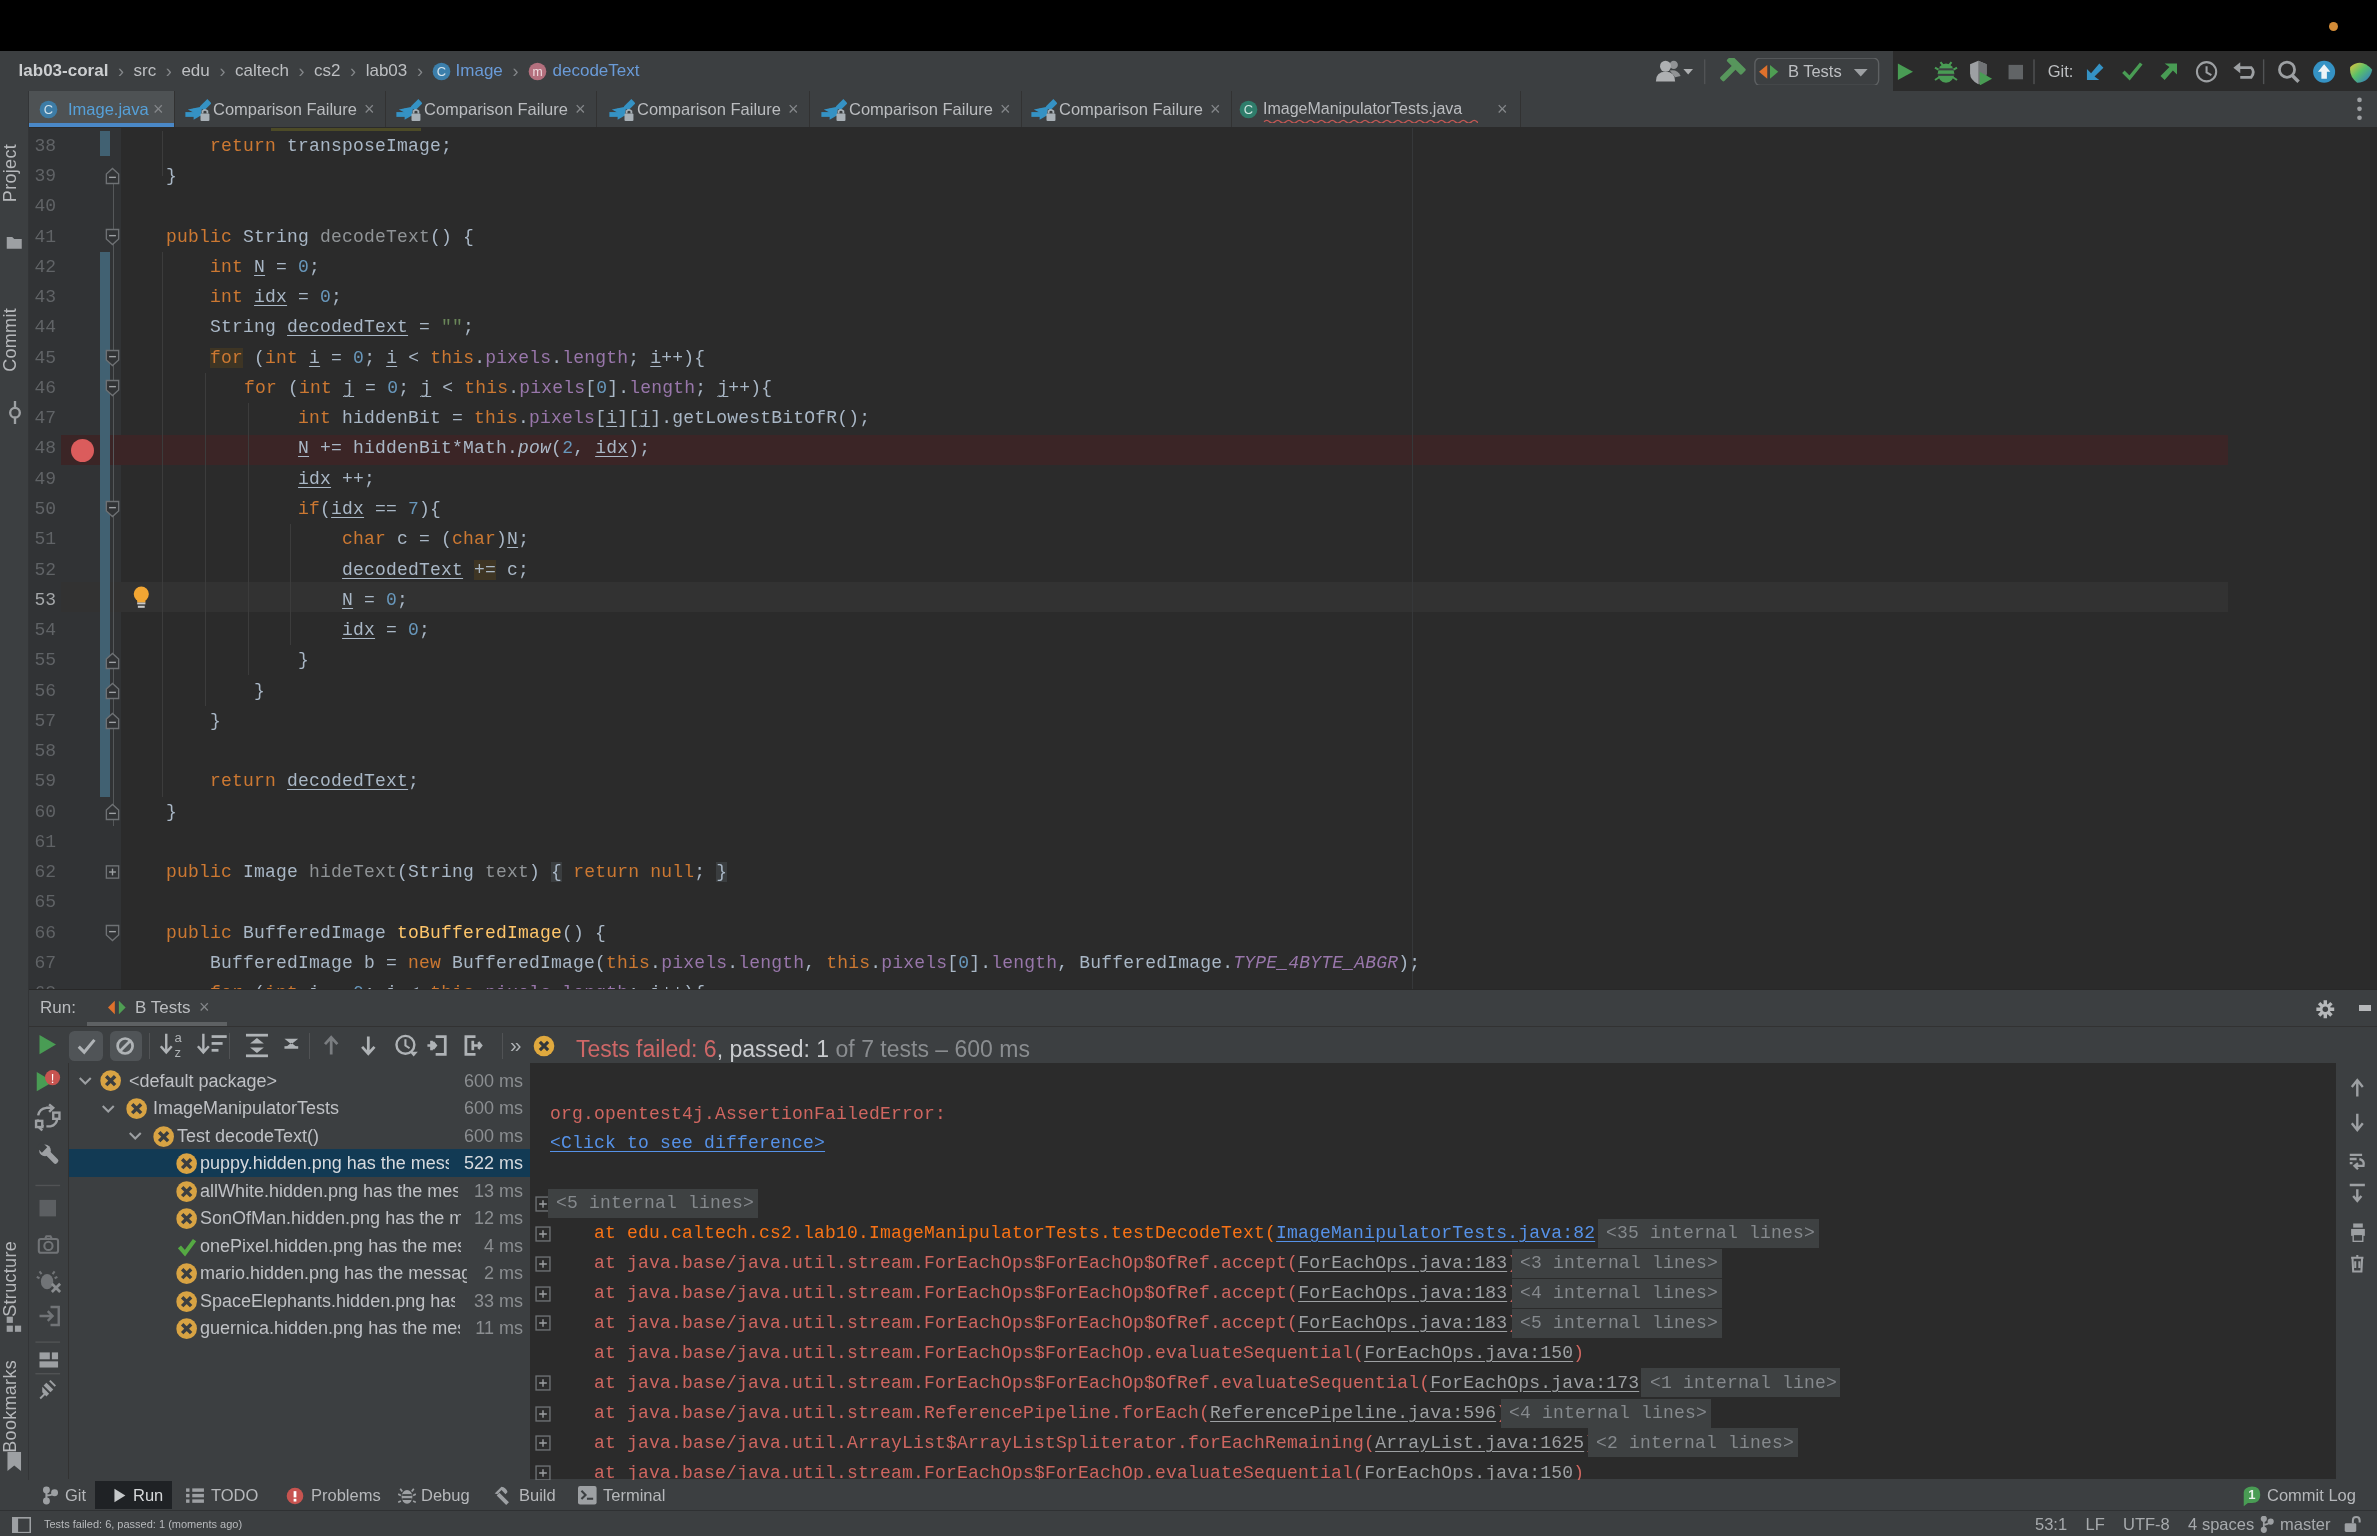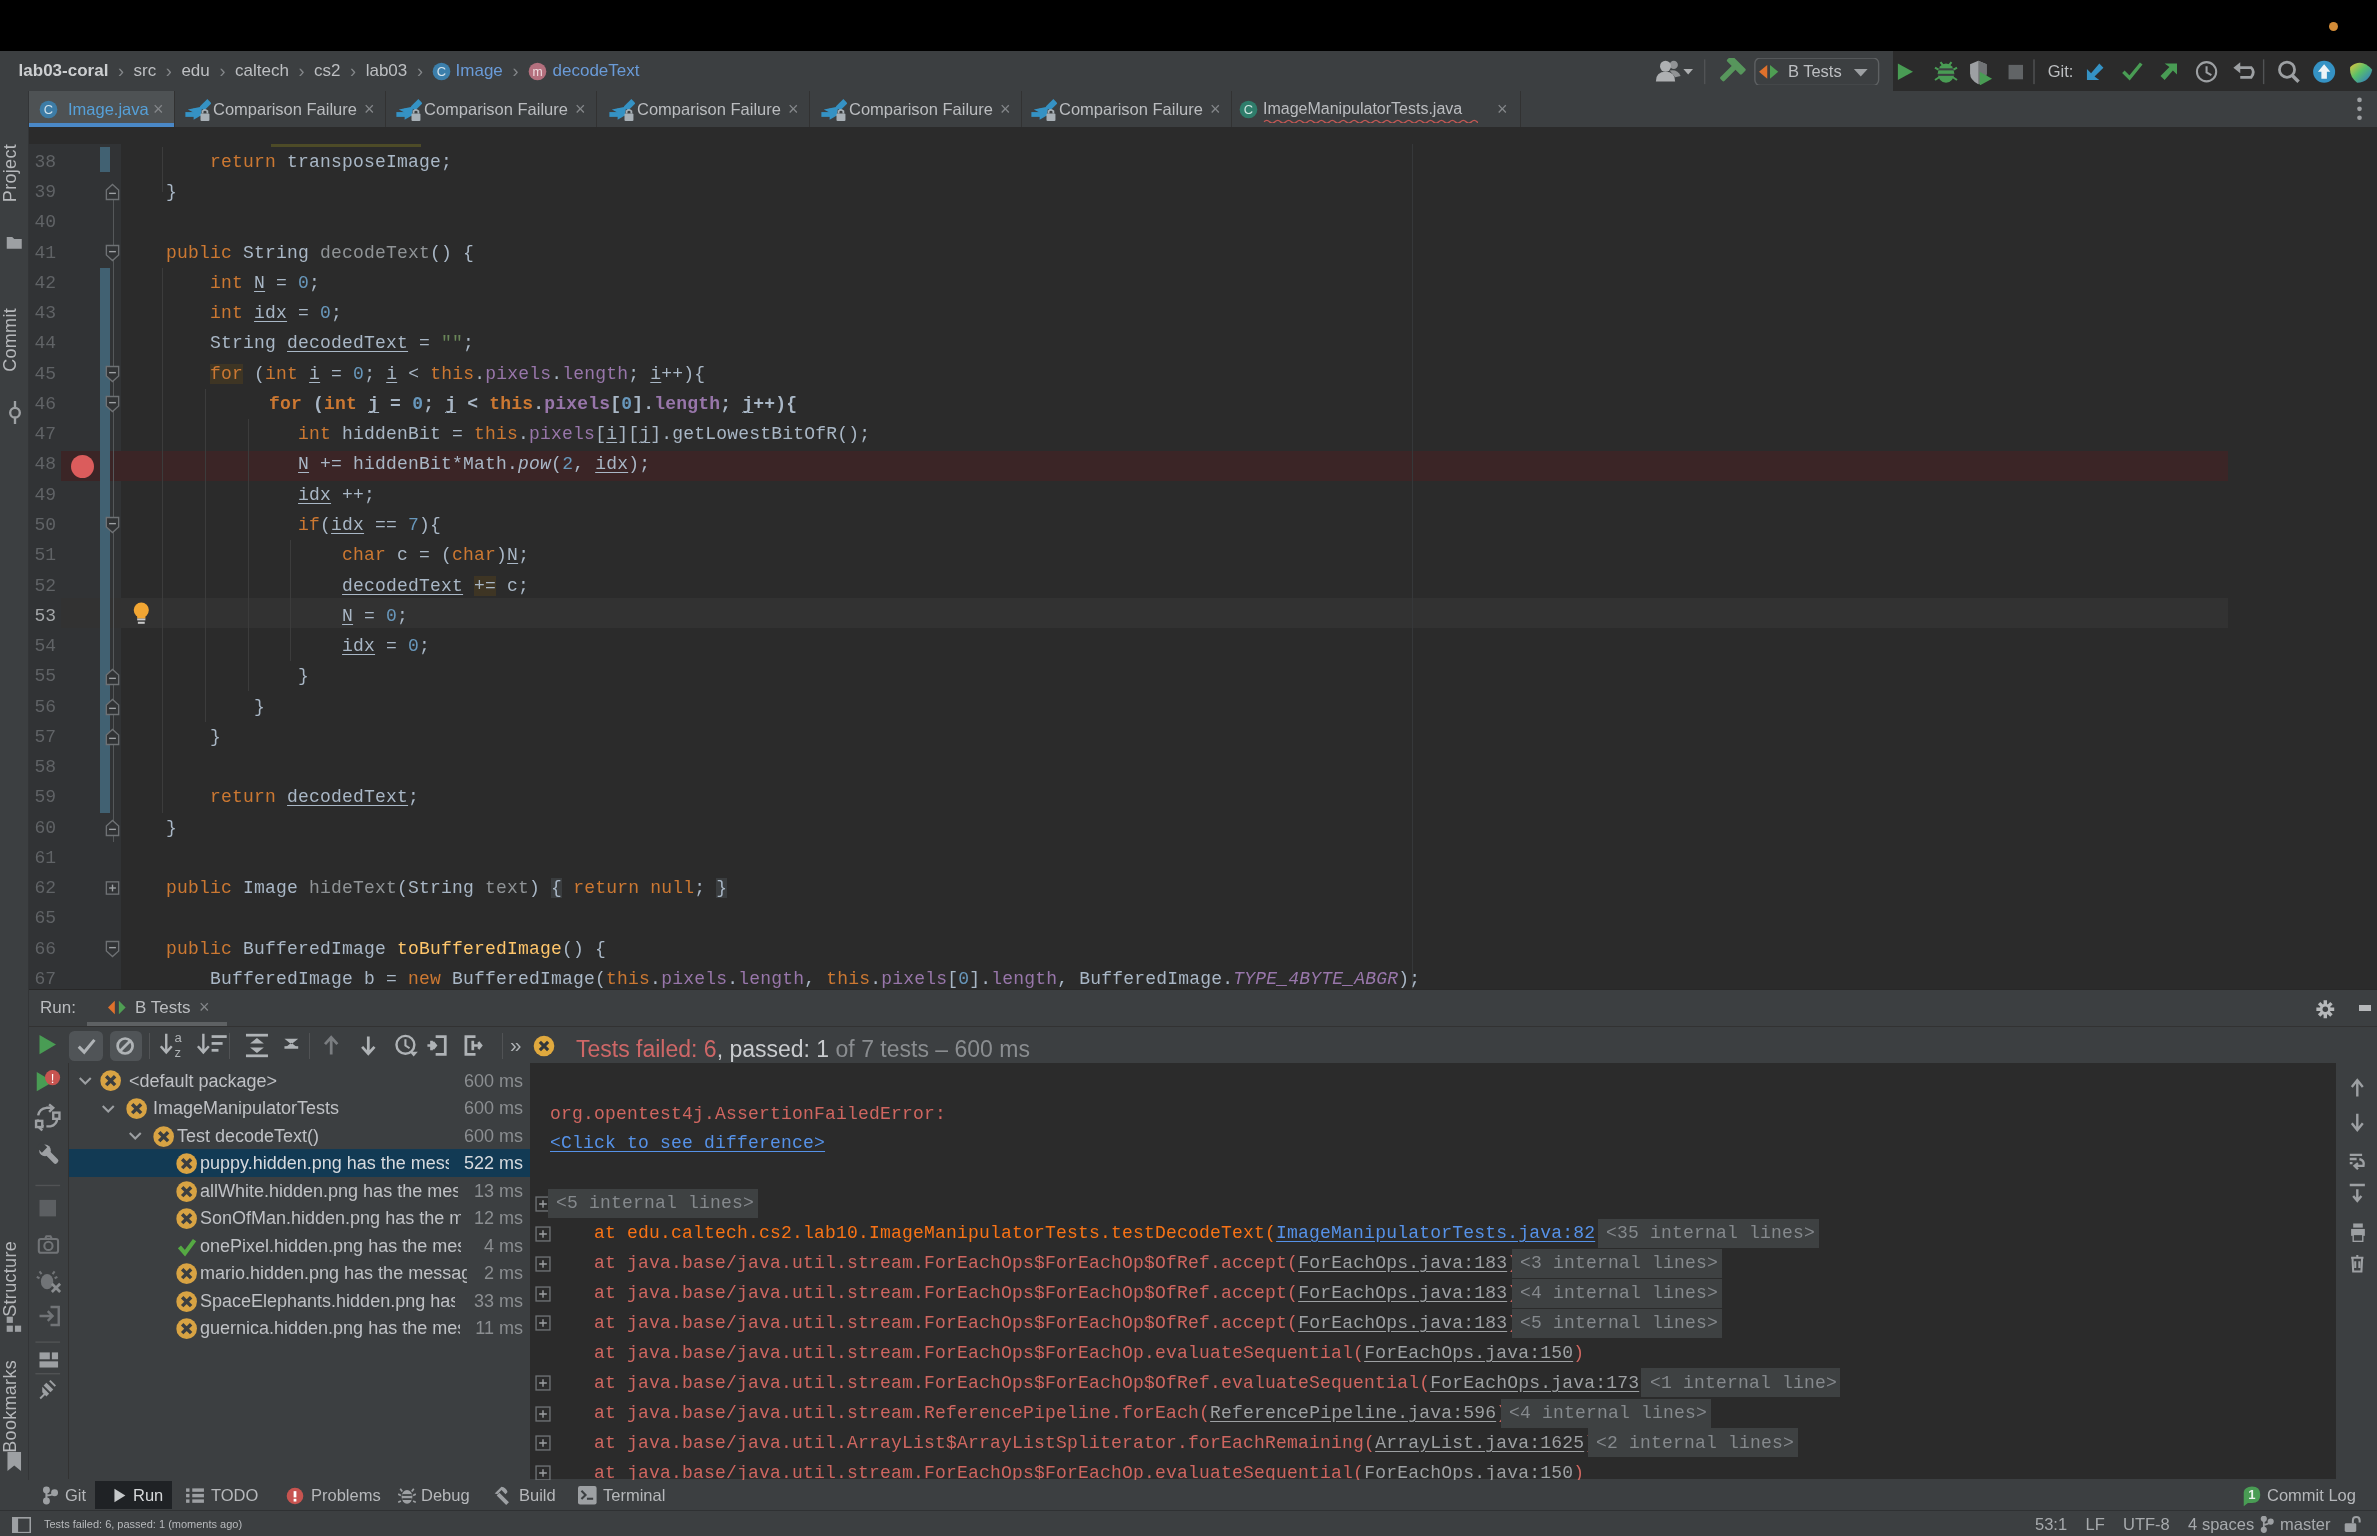"38" div.abs { margin-top: 16px -> none }
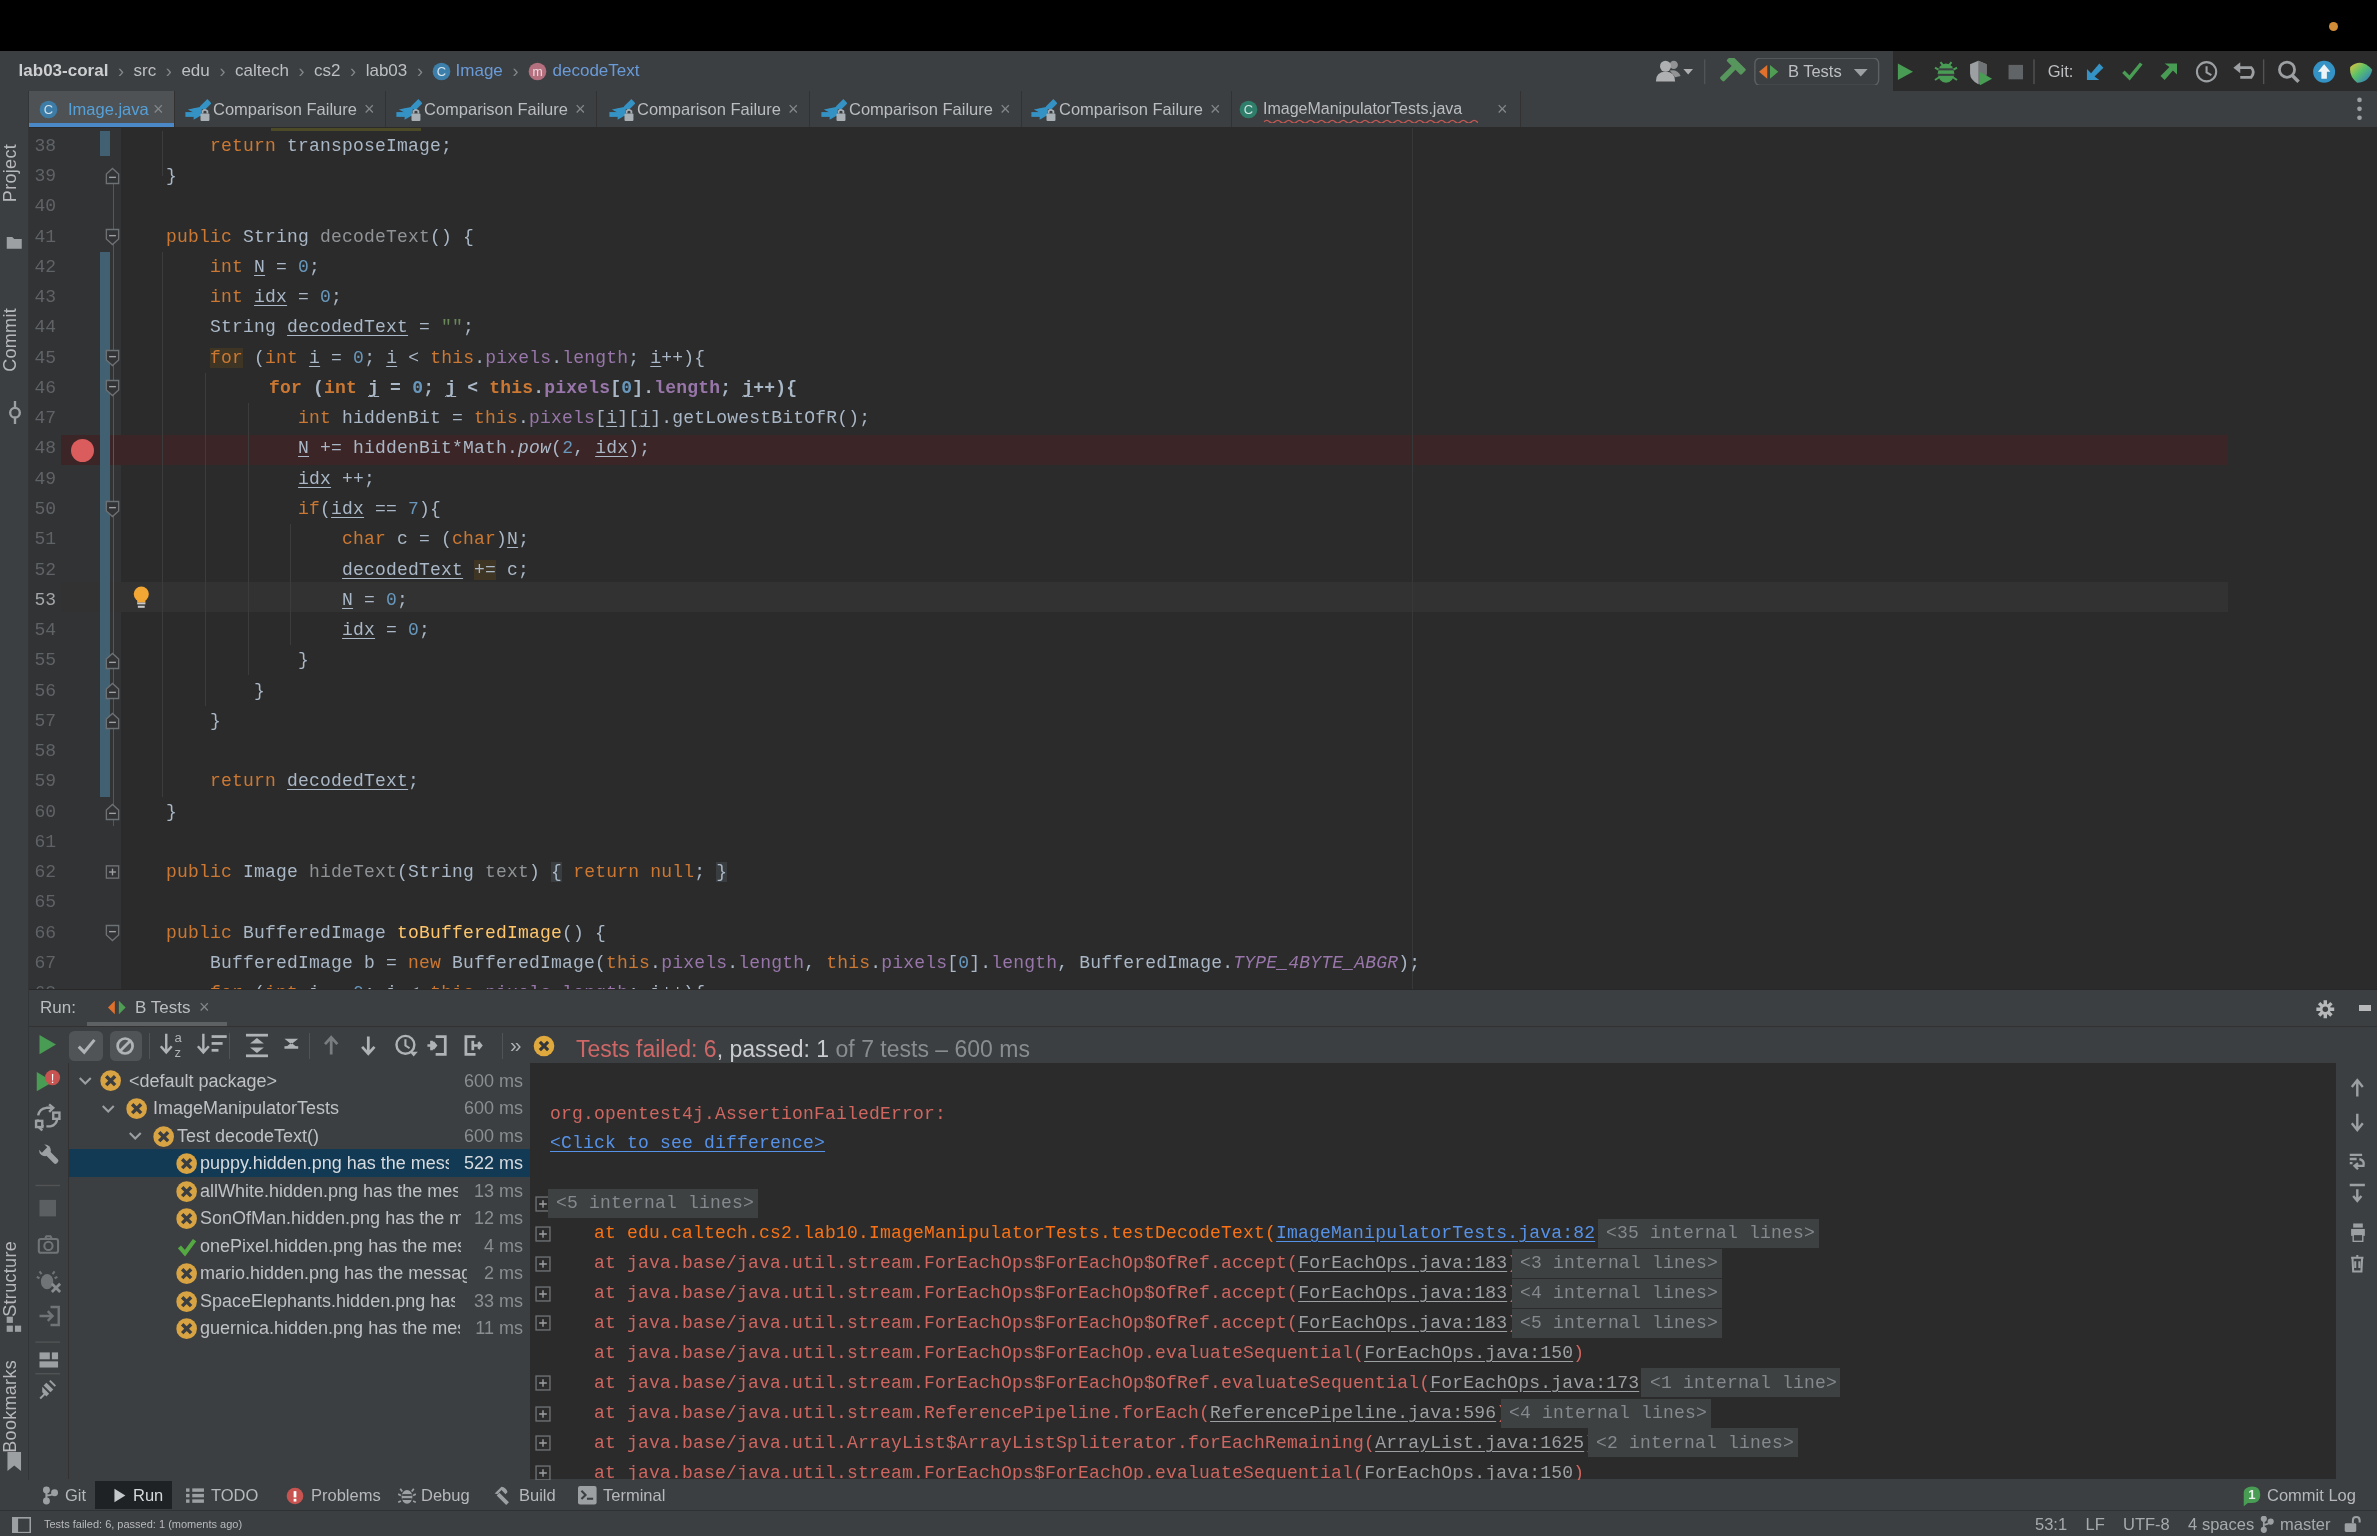"for (int j = 0;" div.abs { font-weight: bold -> none; left: 137px -> 112px }
